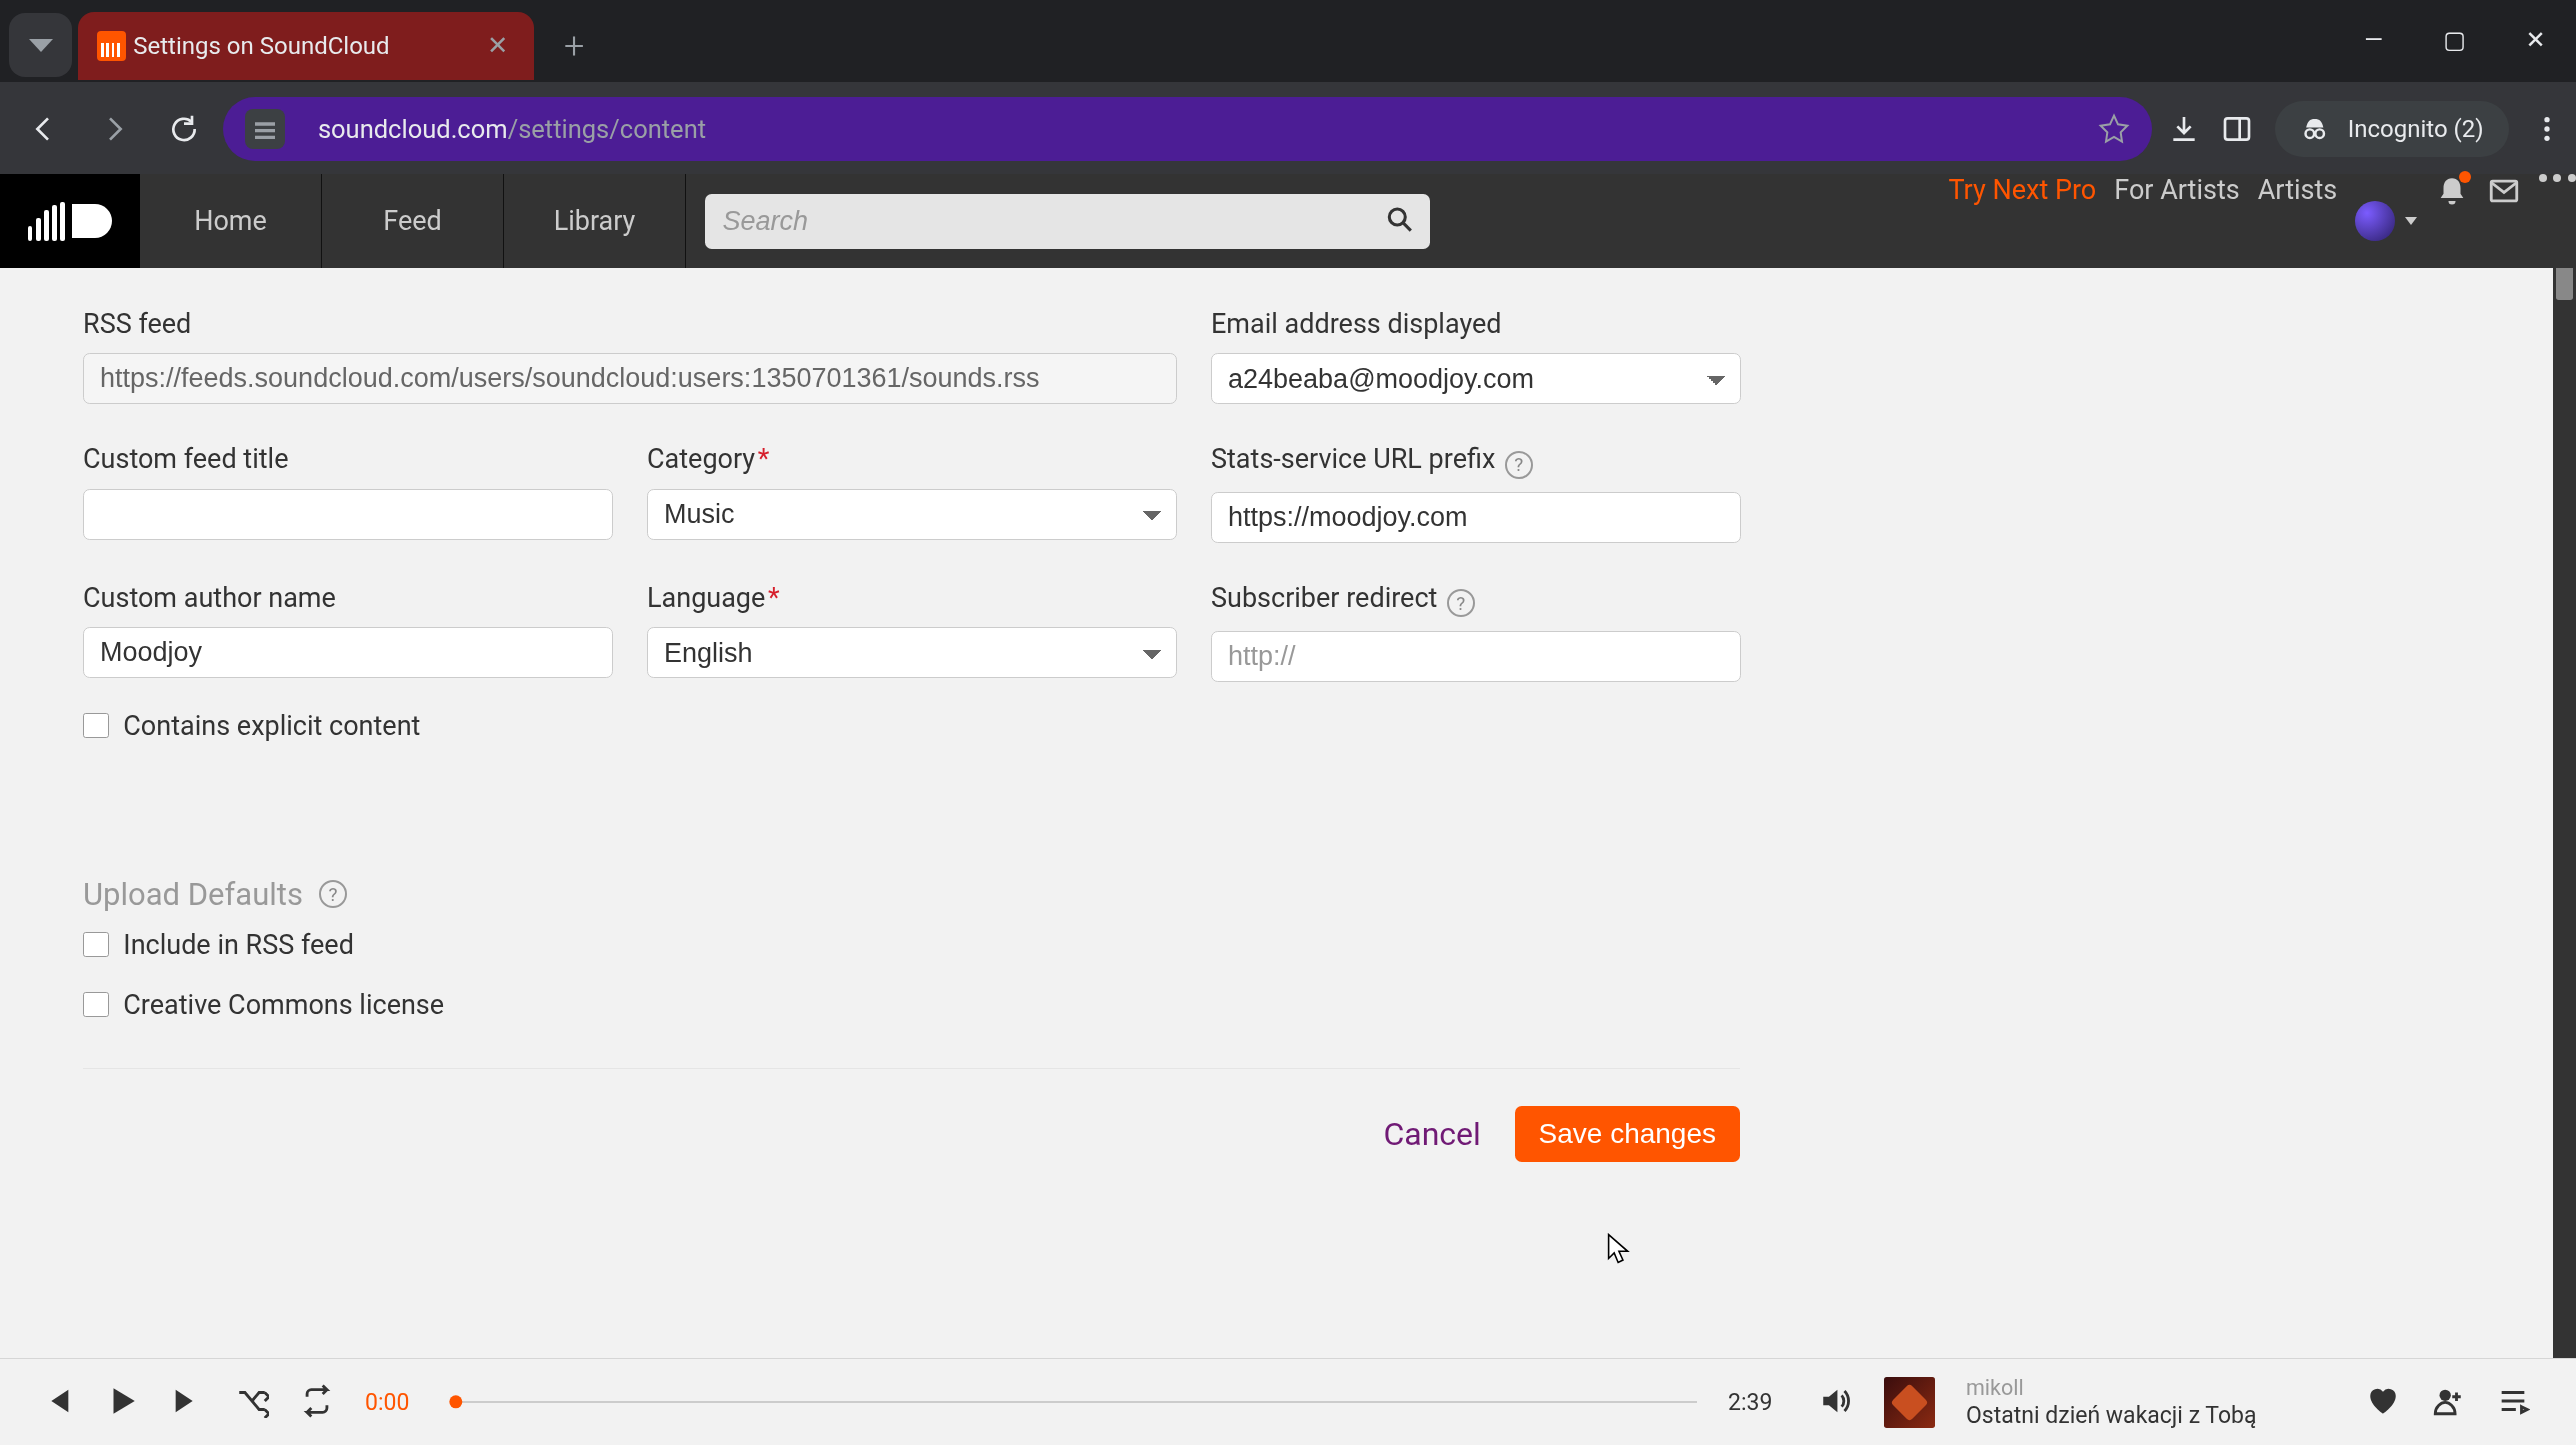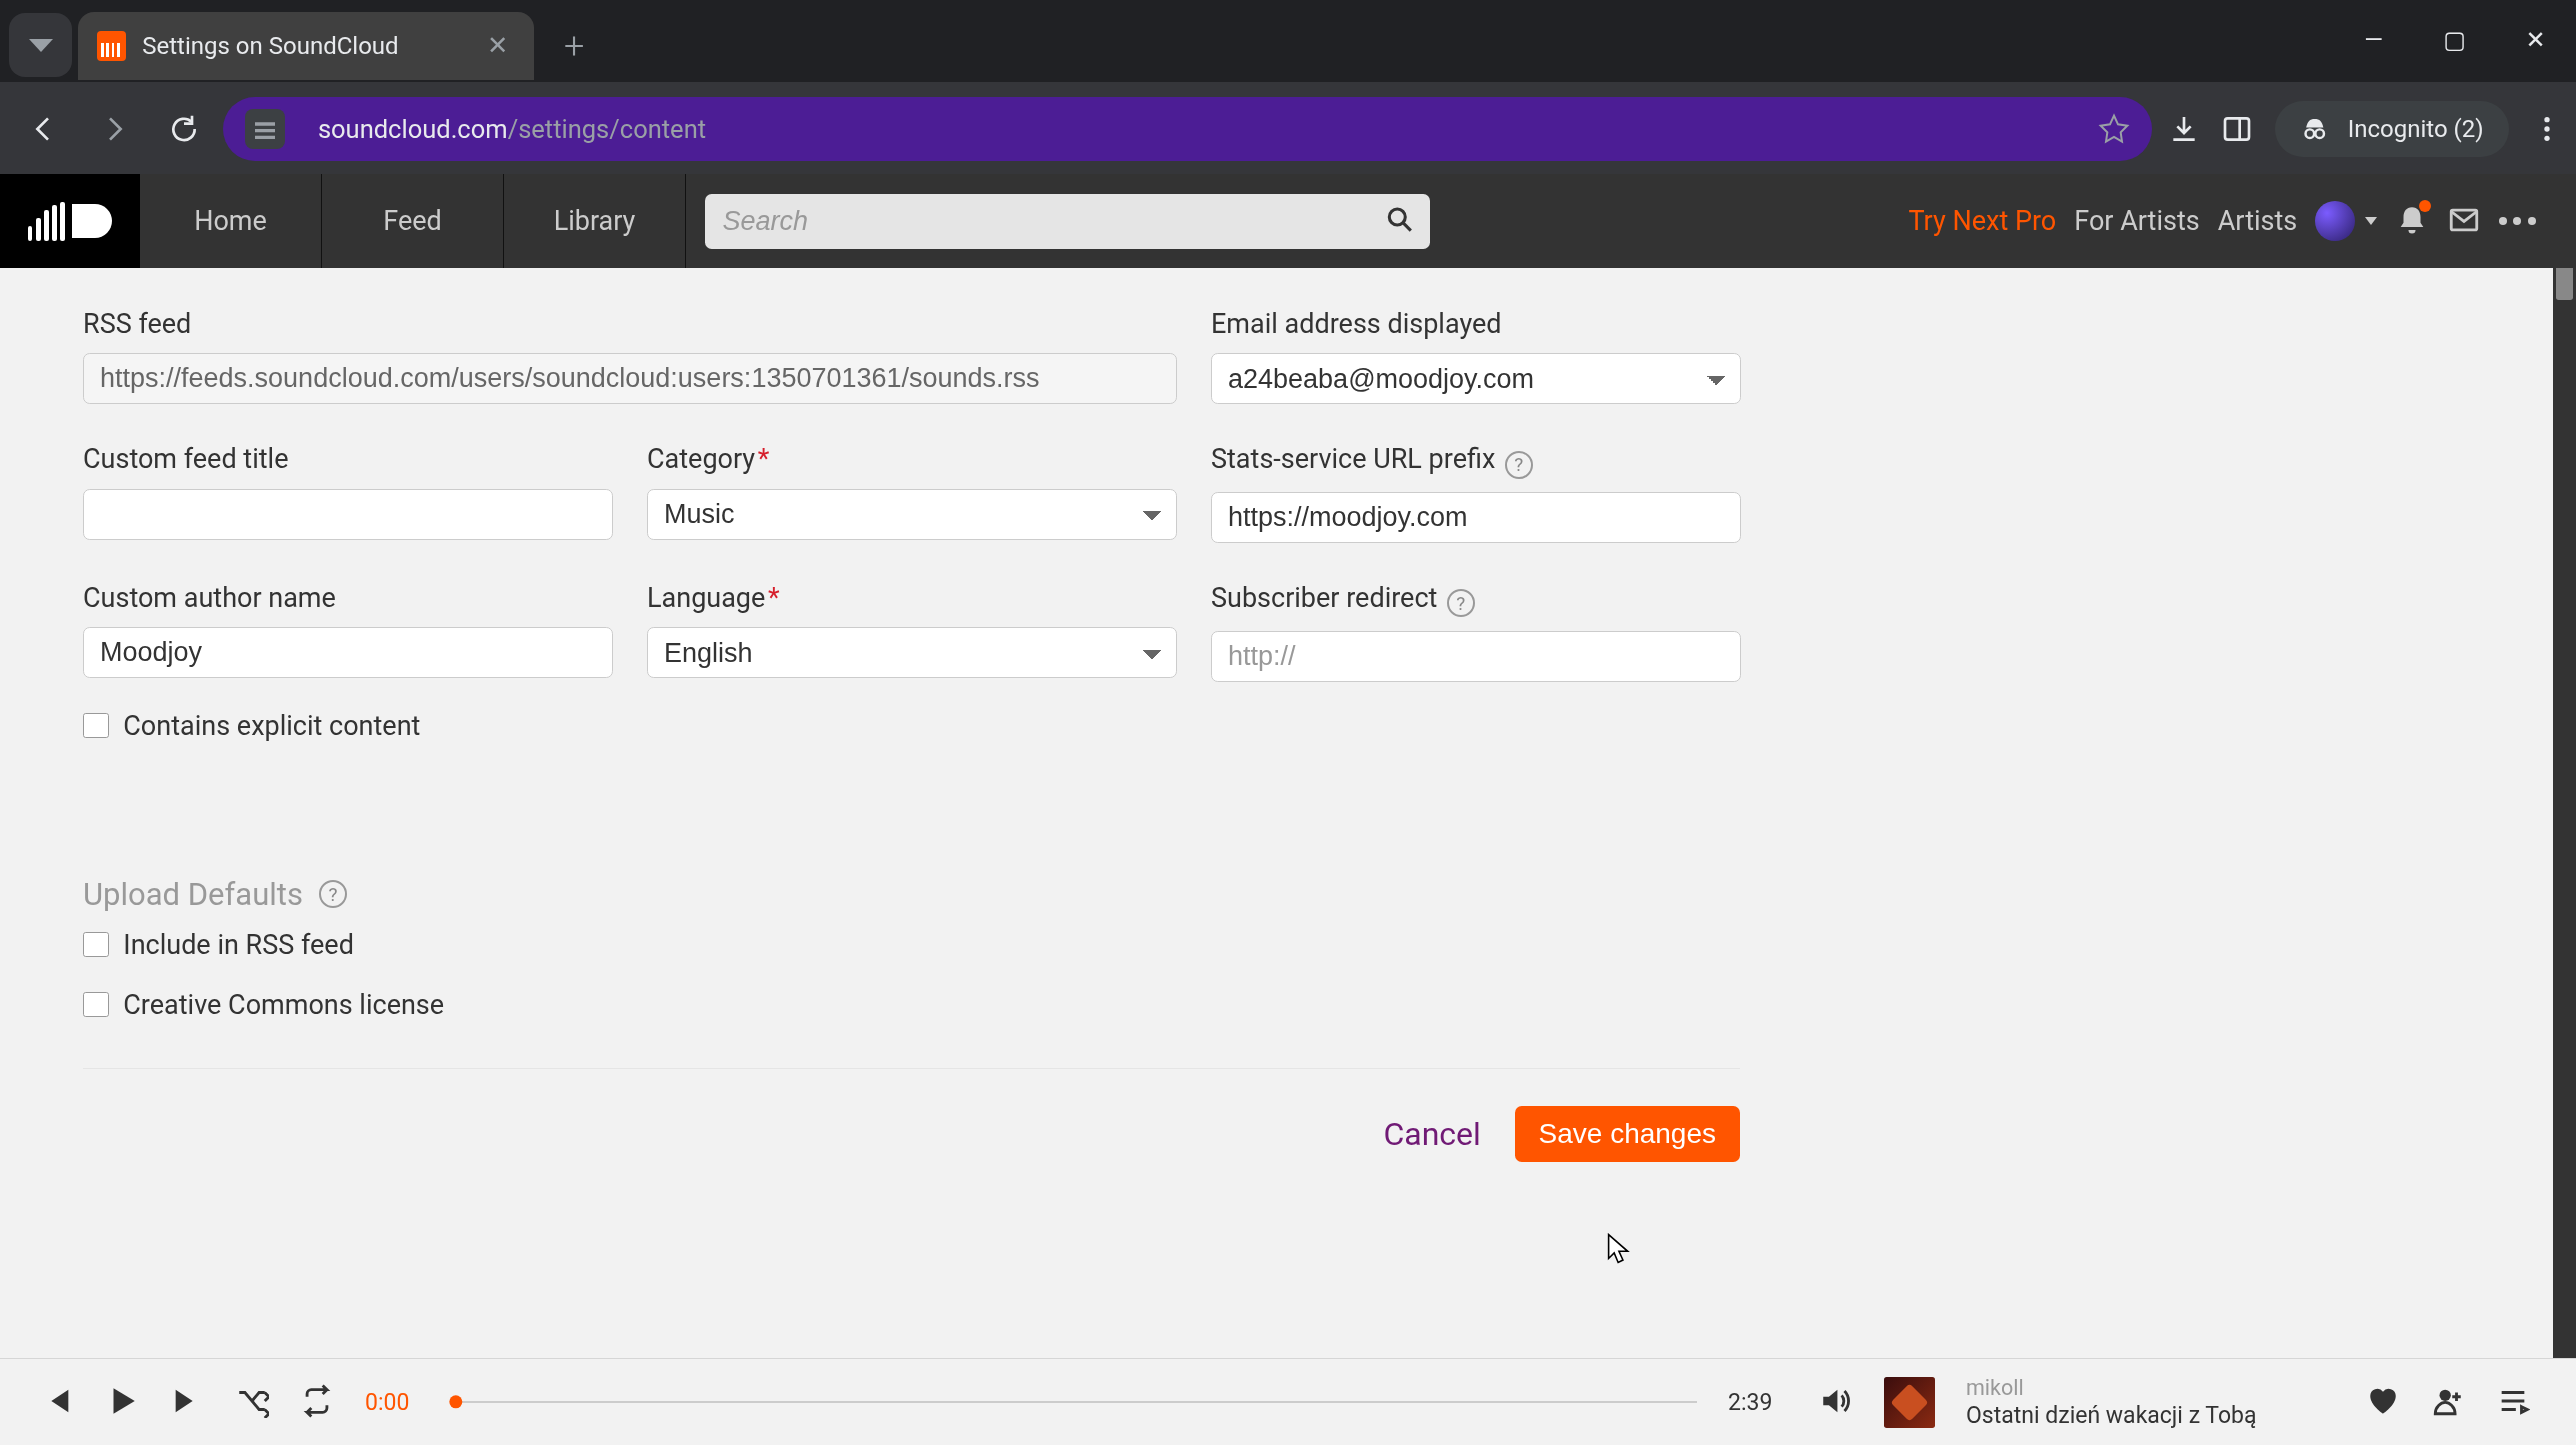"Settings on SoundCloud" .tab { background: #404040 -> #7f1d1d; gap: 16px -> 7px }
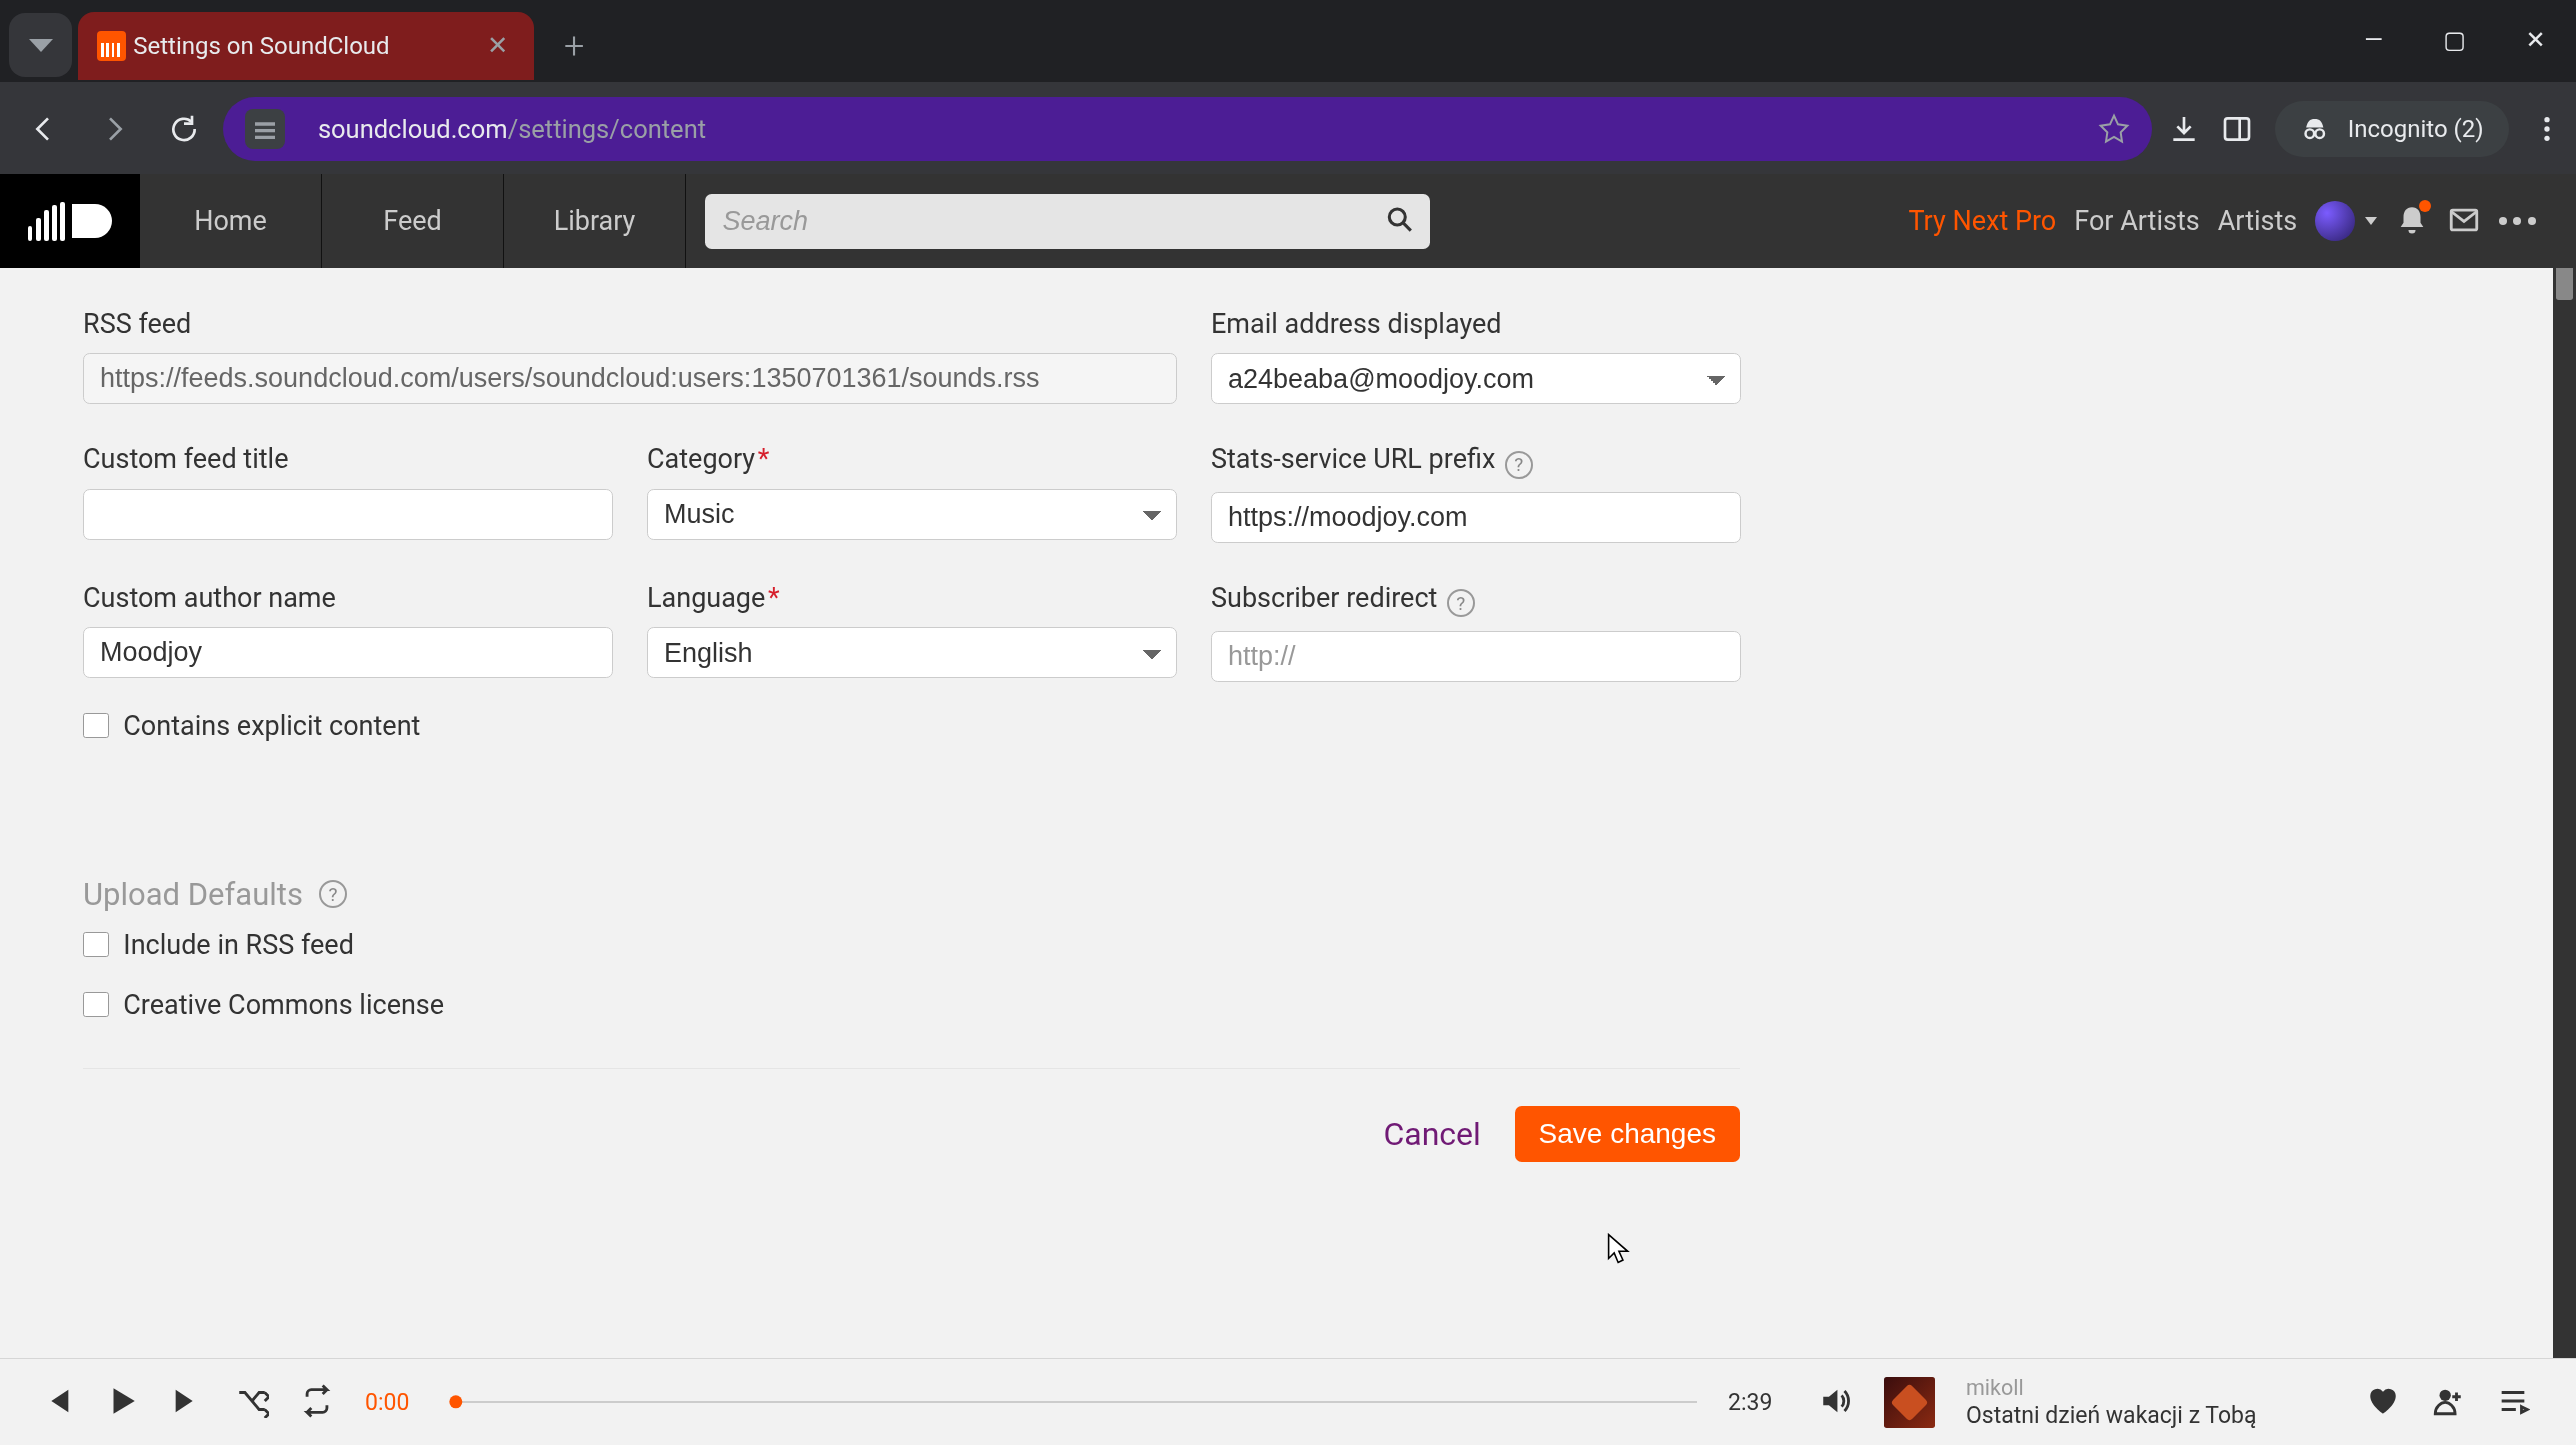"Try Next Pro" .sc-right { align-items: center -> none; padding-right: 40px -> none }
